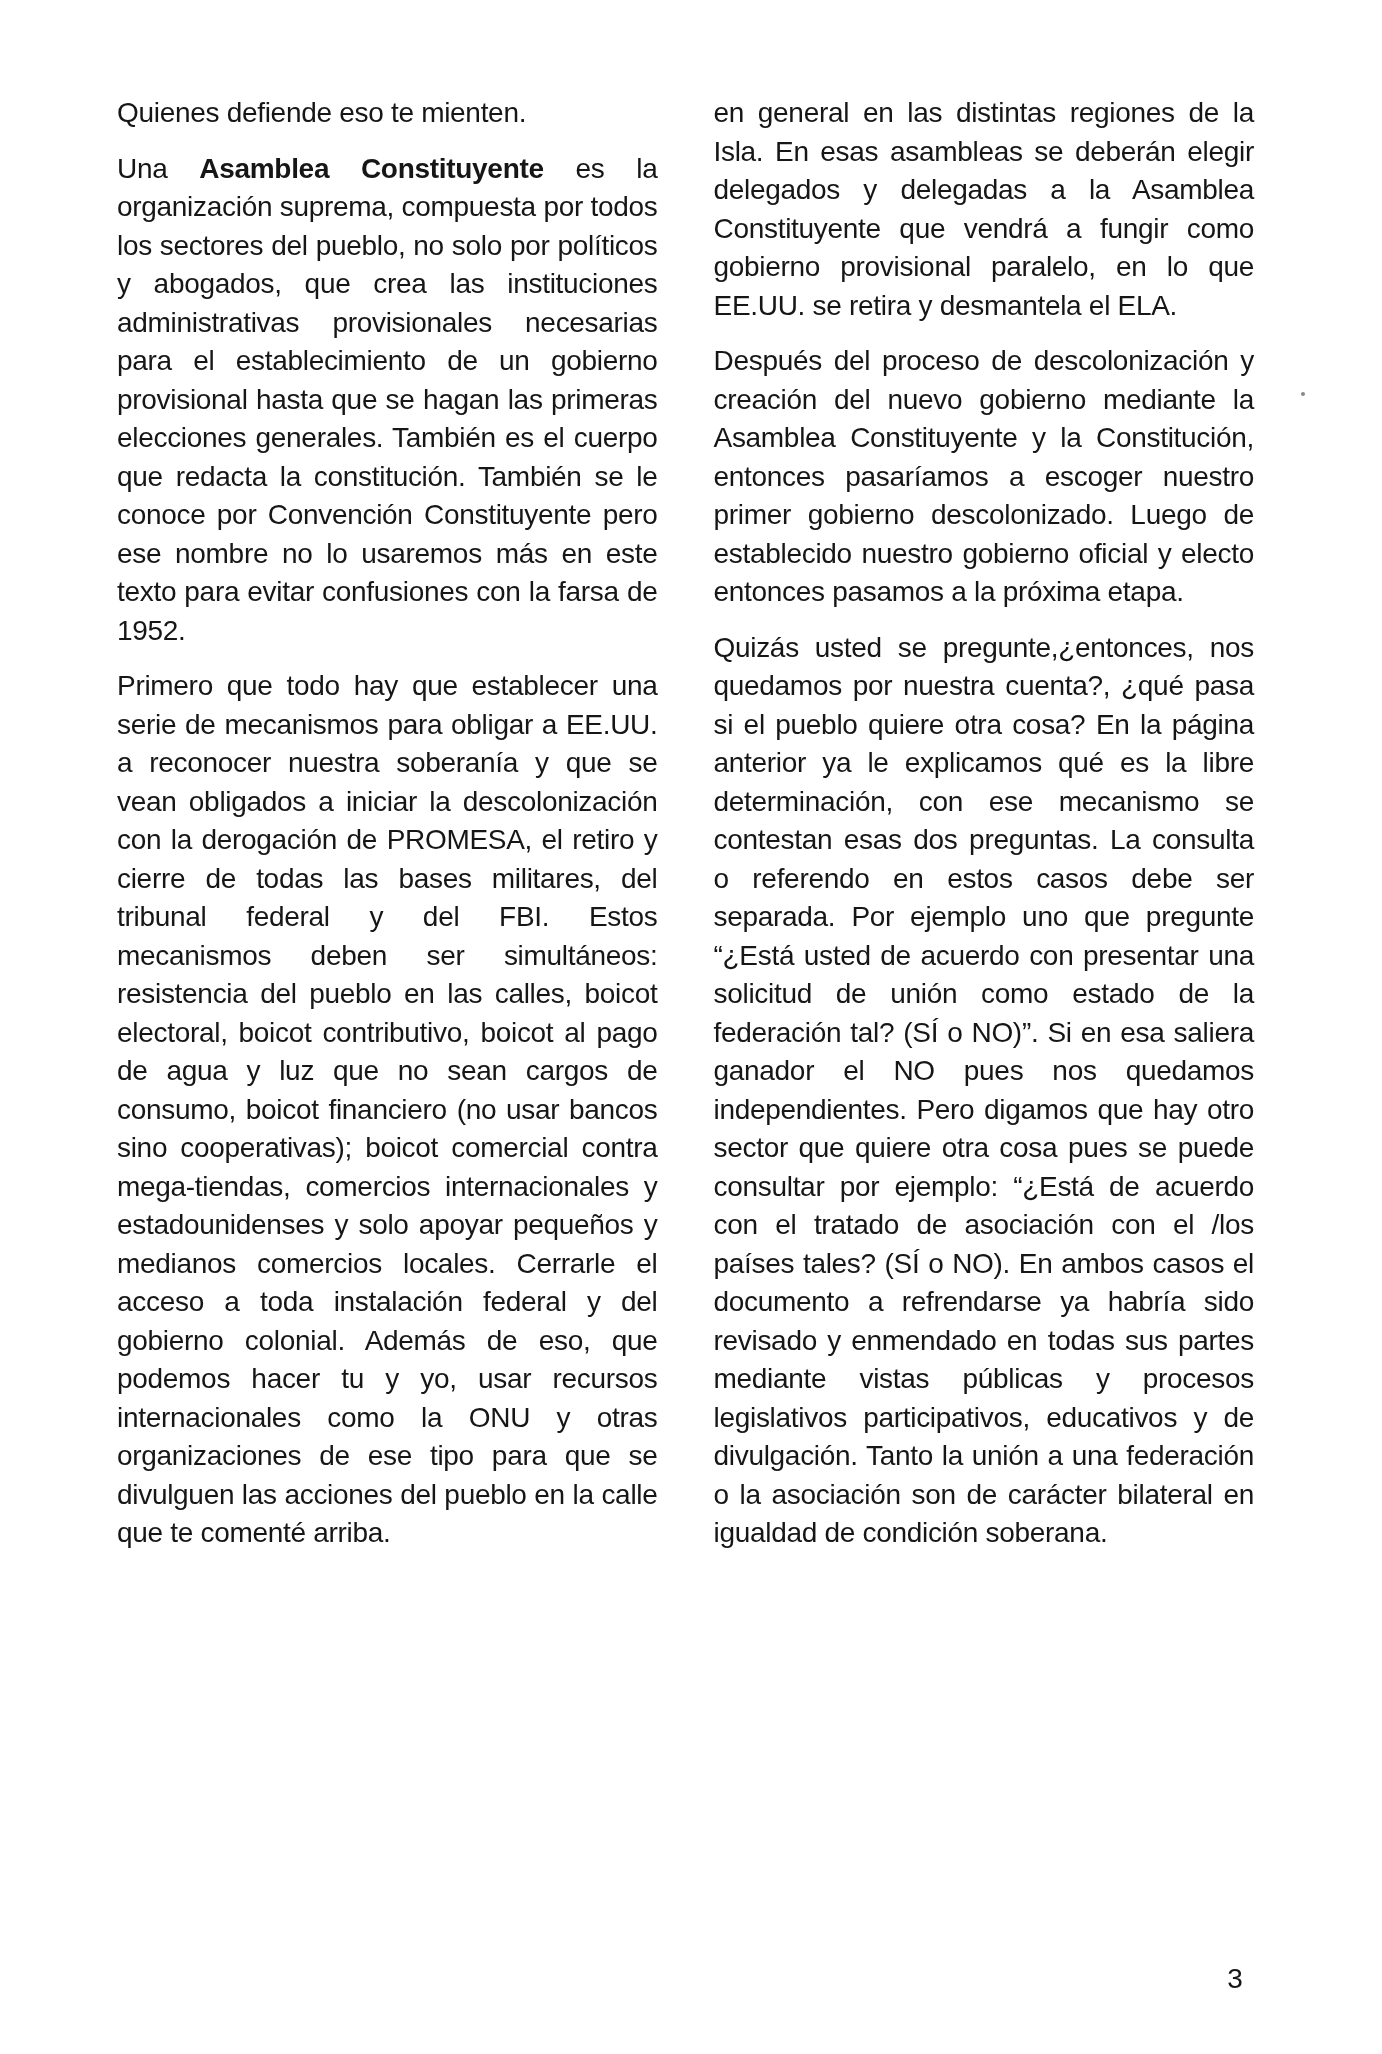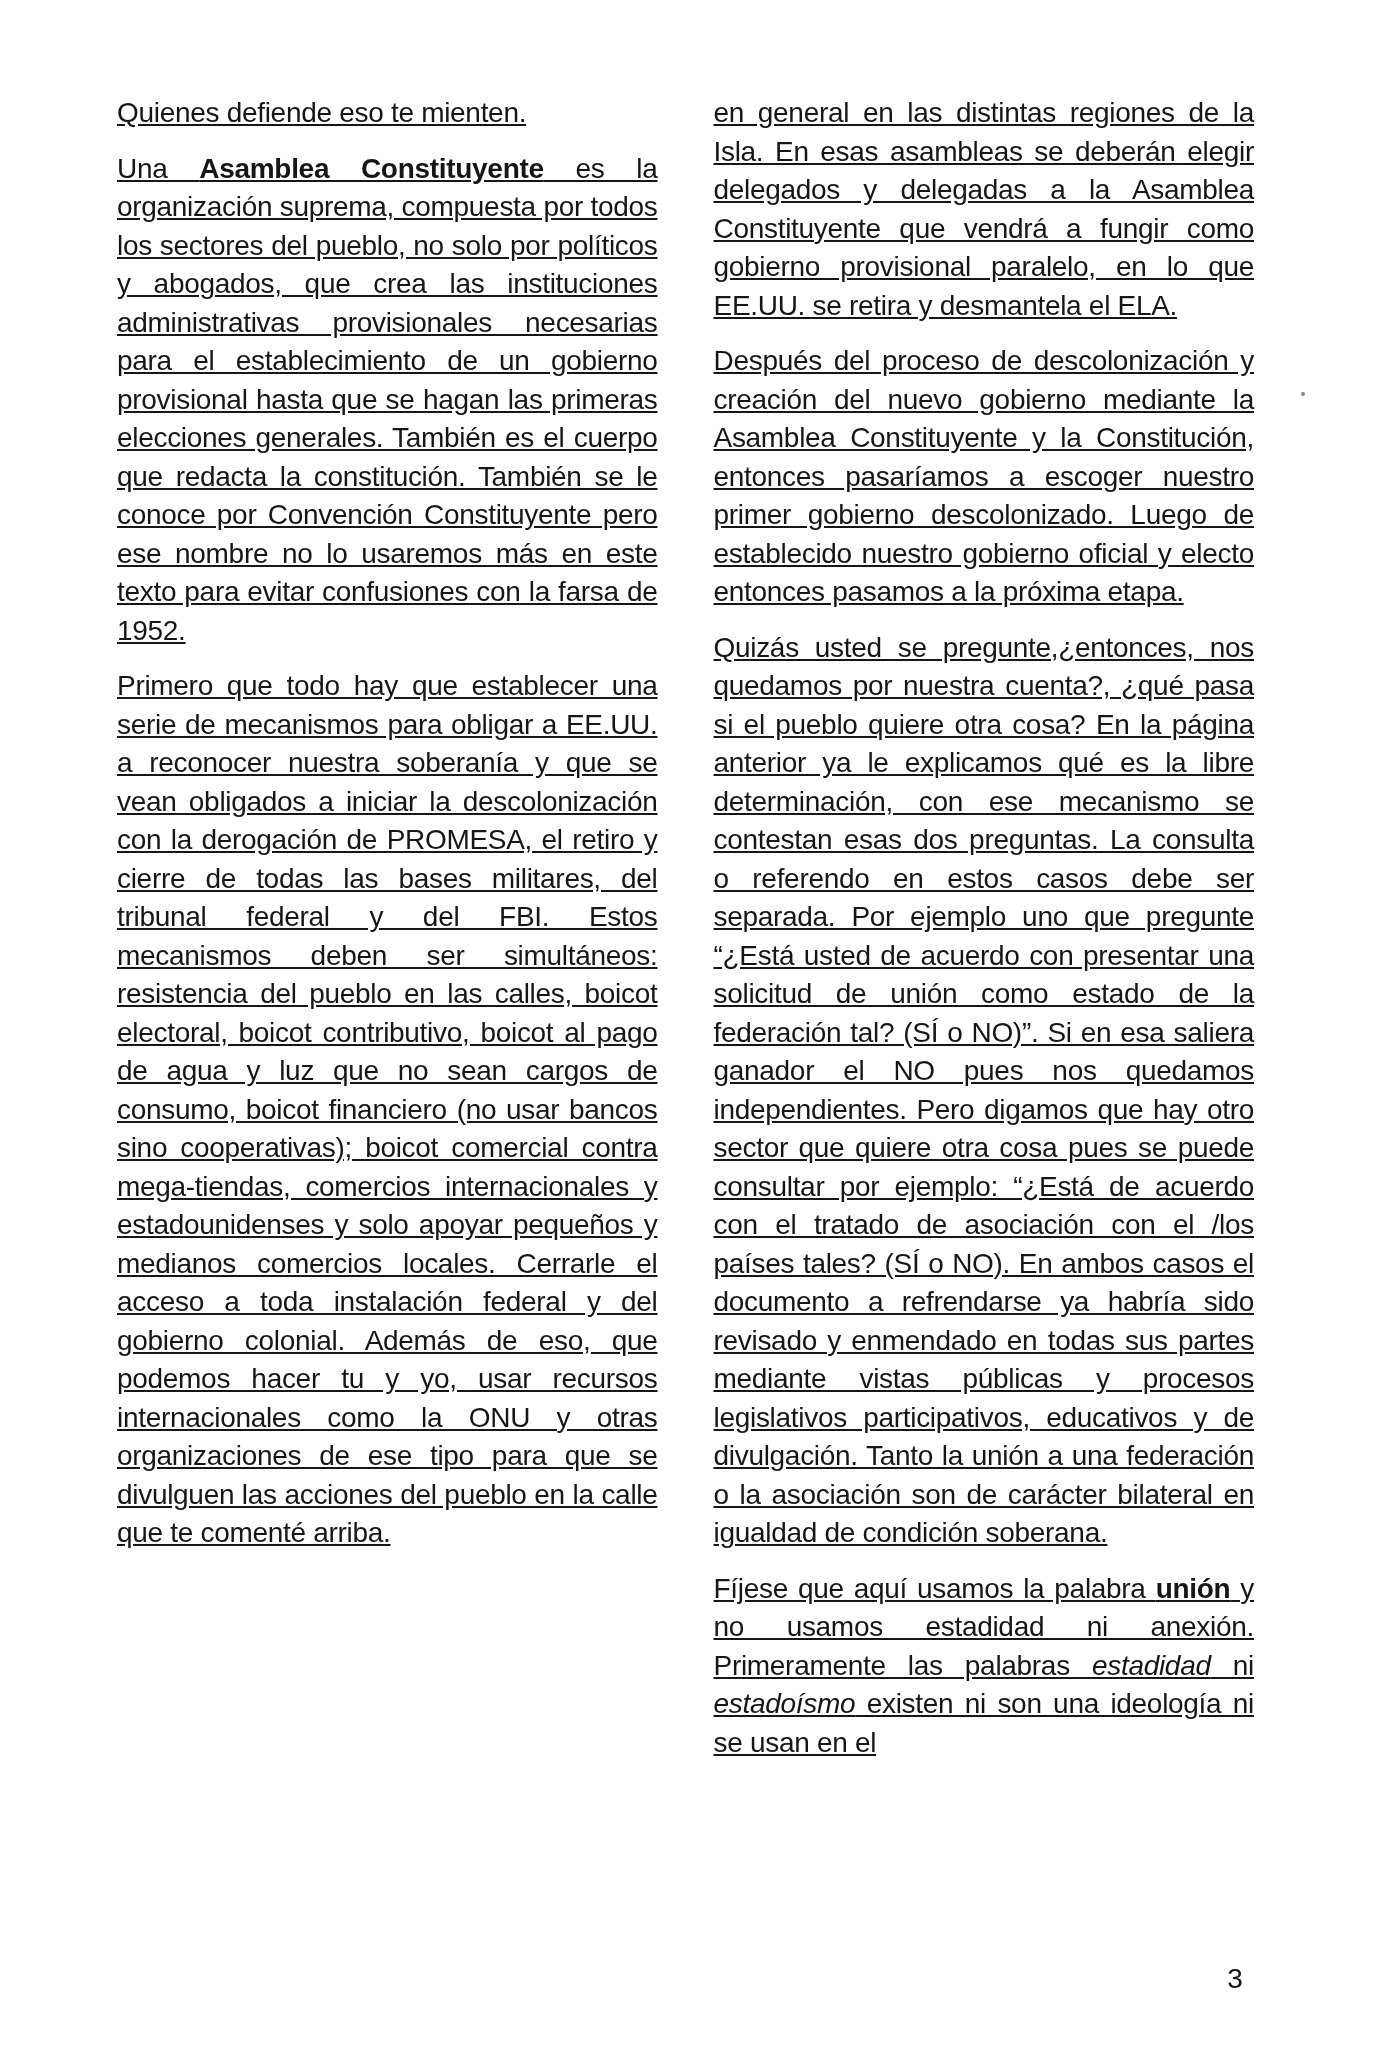"Quienes defiende eso te mienten." .columns { text-decoration: underline -> none }
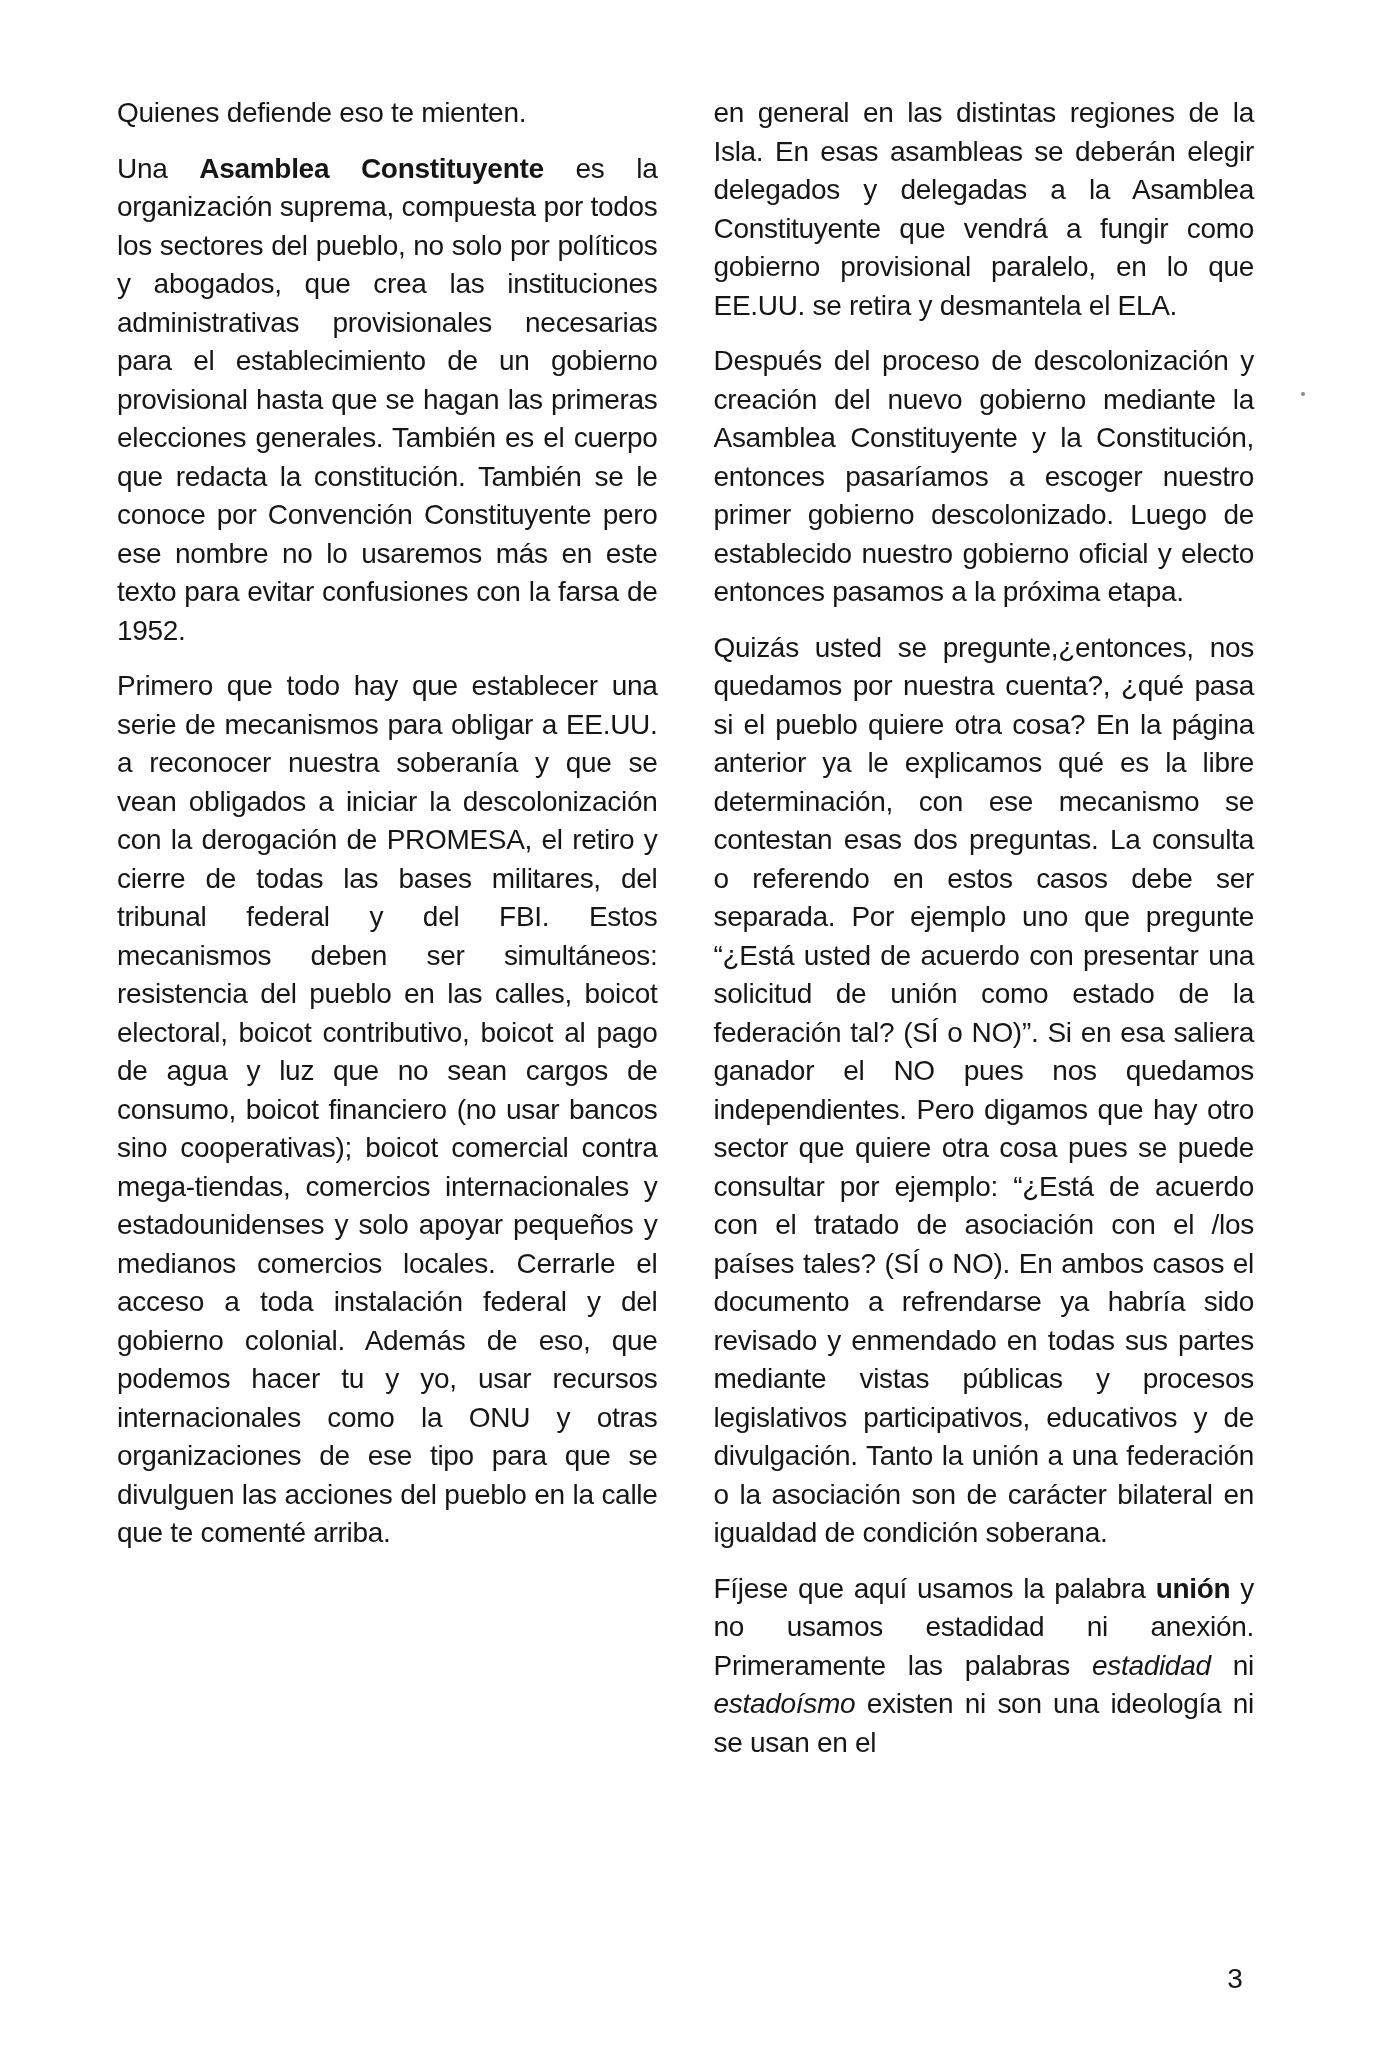"Fíjese que aquí usamos la" p.para { html: <p><span>Fíjese que aquí usamos la palabra </span><b>unión</b><span> y no usamos estadidad ni anexión. Primeramente las palabras </span><i>estadidad</i><span> ni </span><i>estadoísmo</i><span> existen ni son una ideología ni se usan en el</span></p> -> none }
